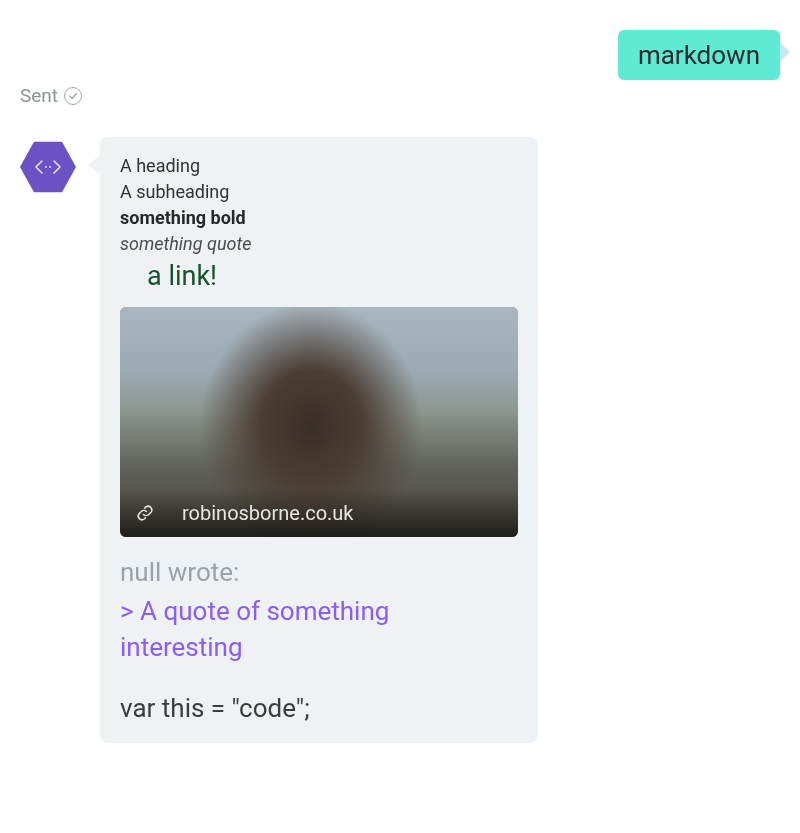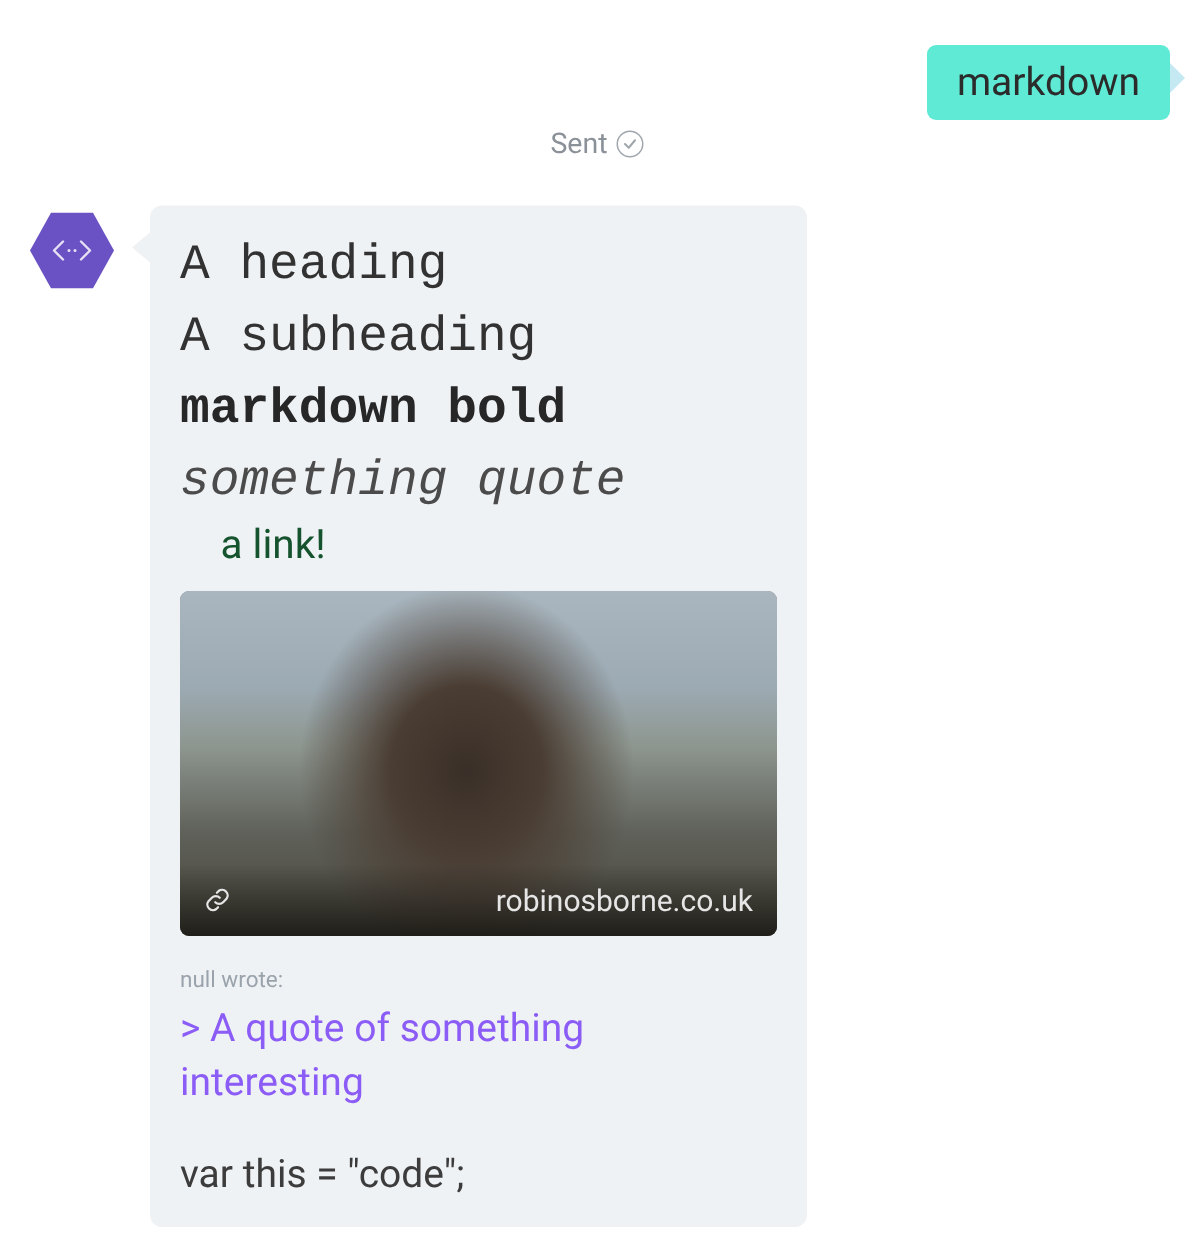"Sent" .sent-row { justify-content: center -> flex-start }
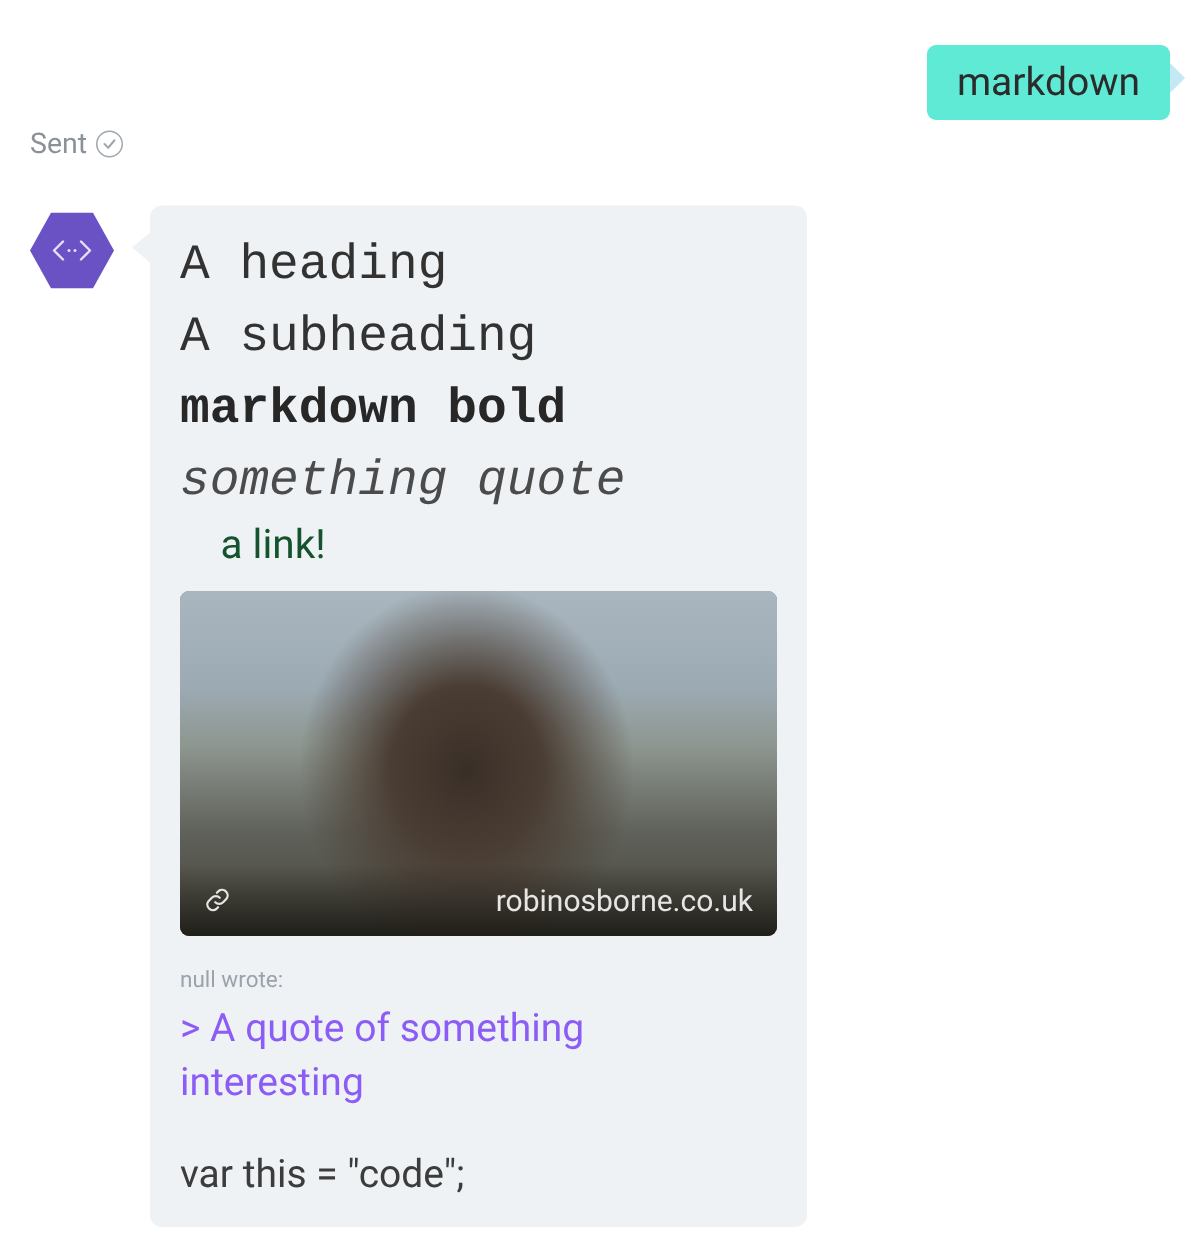"A heading" .line { font-family: Liberation Mono, monospace -> none; font-size: 33px -> 18px }
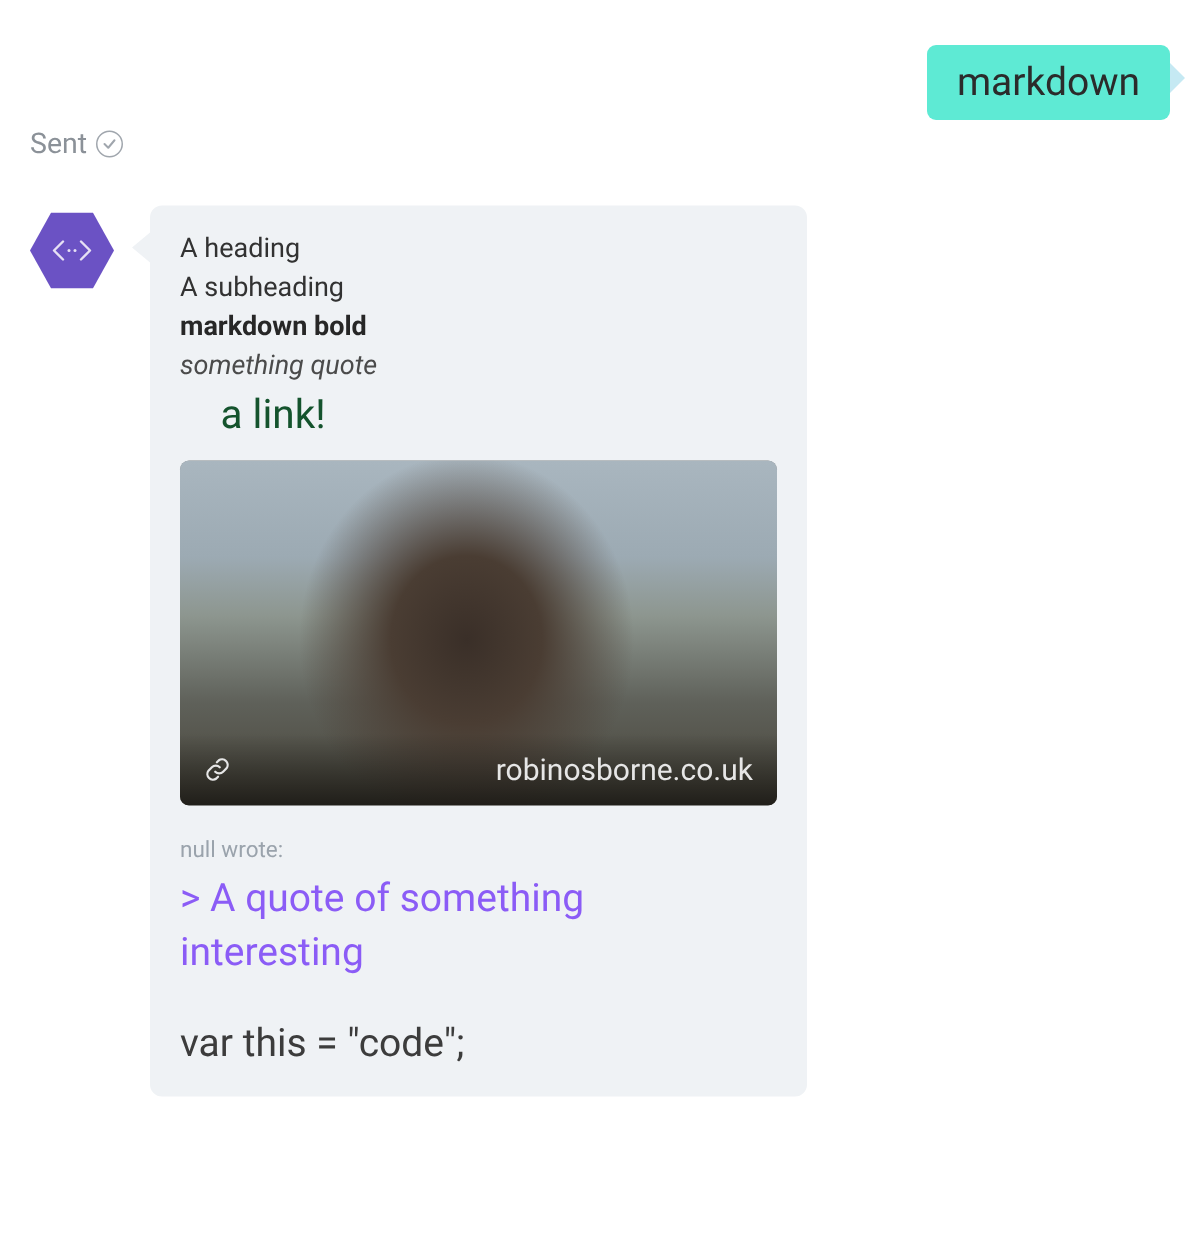"markdown bold" div.line { text: markdown -> something }
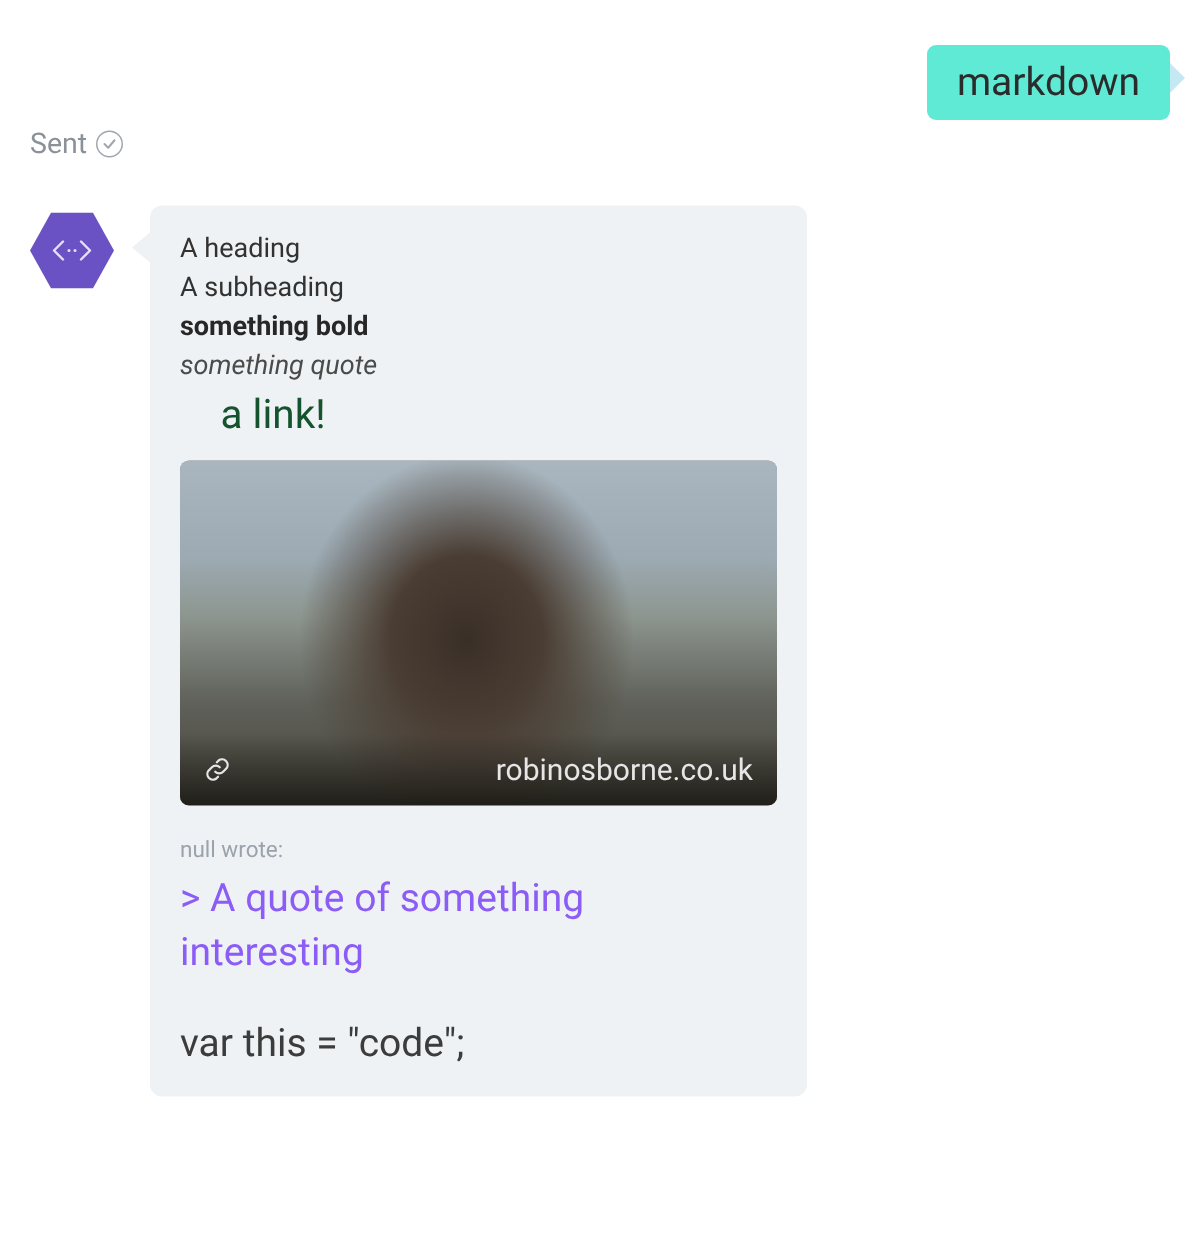"robinosborne.co.uk" .card-overlay { gap: 10px -> 28px; justify-content: space-between -> none }
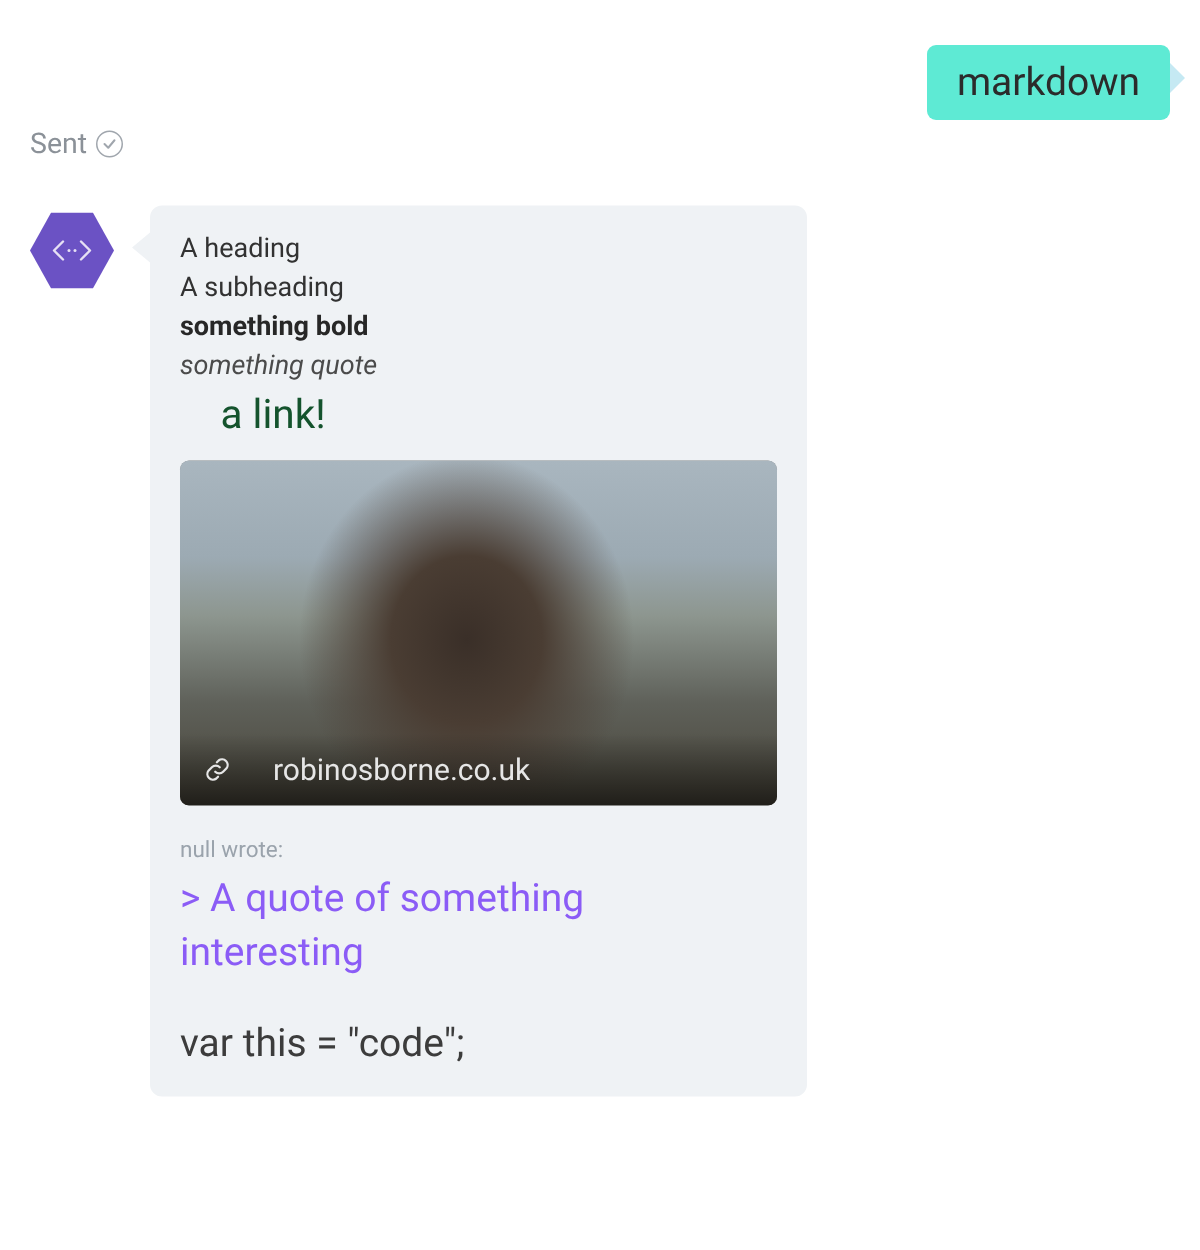"null wrote:" .quote-author { font-size: 15px -> 26px }
